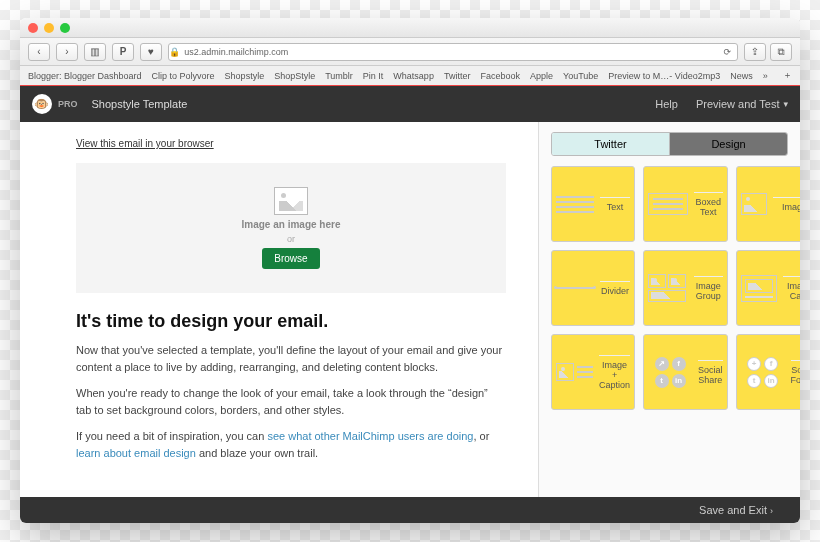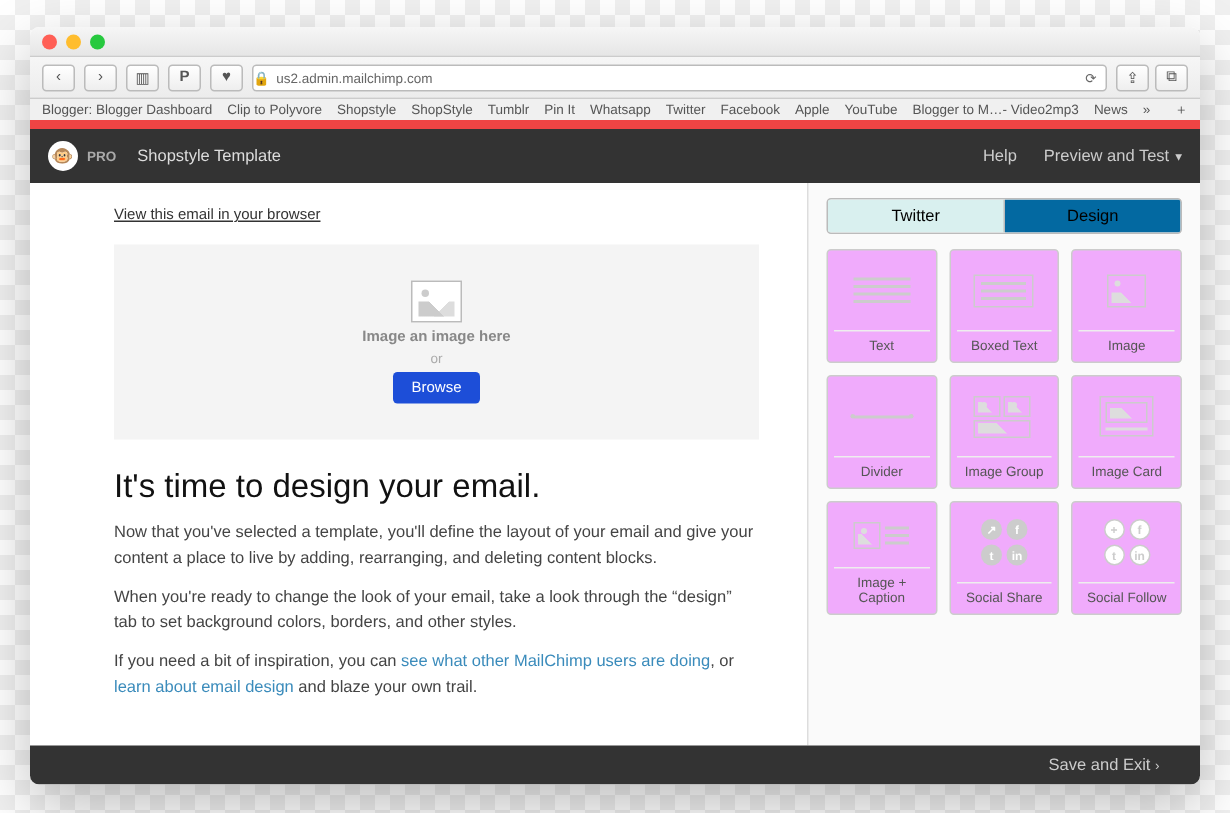"Blogger: Blogger Dashboard" .bookmarks { border-bottom: 6px solid #ef4444 -> 1px solid #ef4444 }
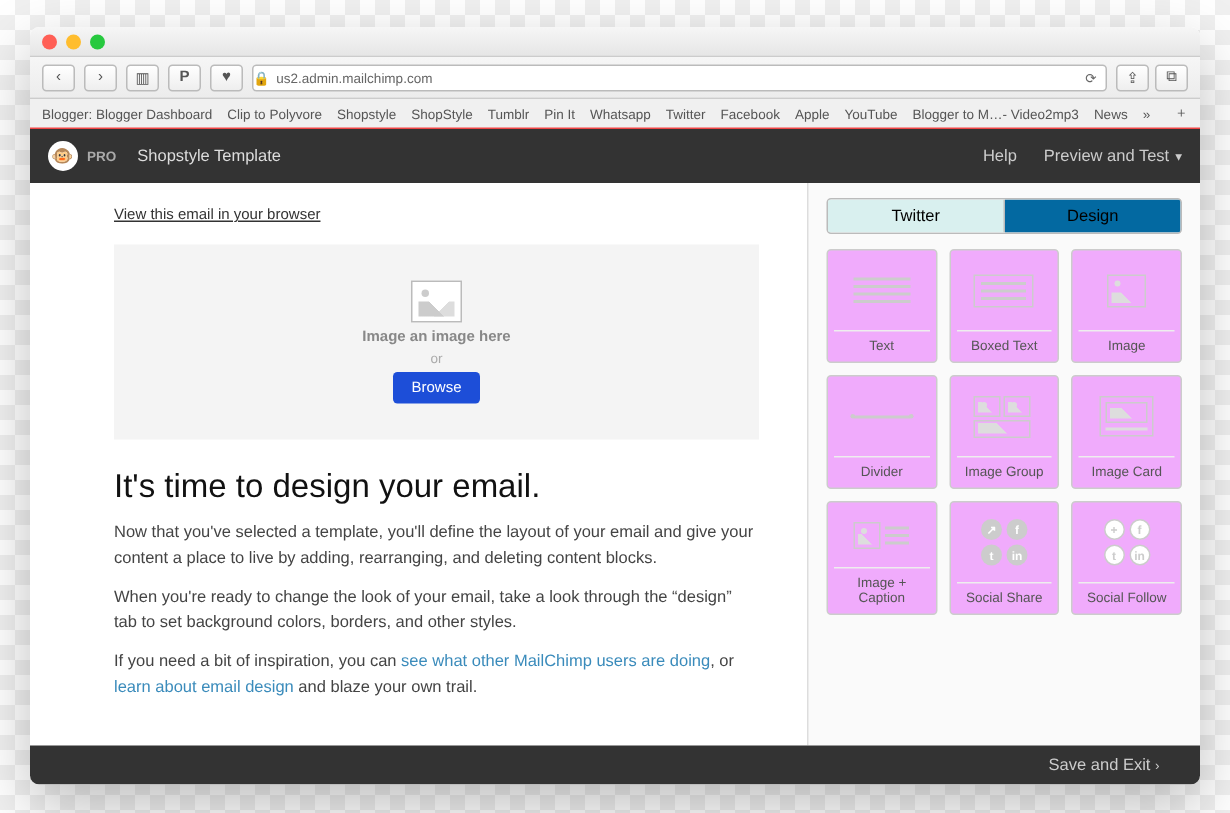"Blogger to M…- Video2mp3" span { text: Blogger -> Preview }
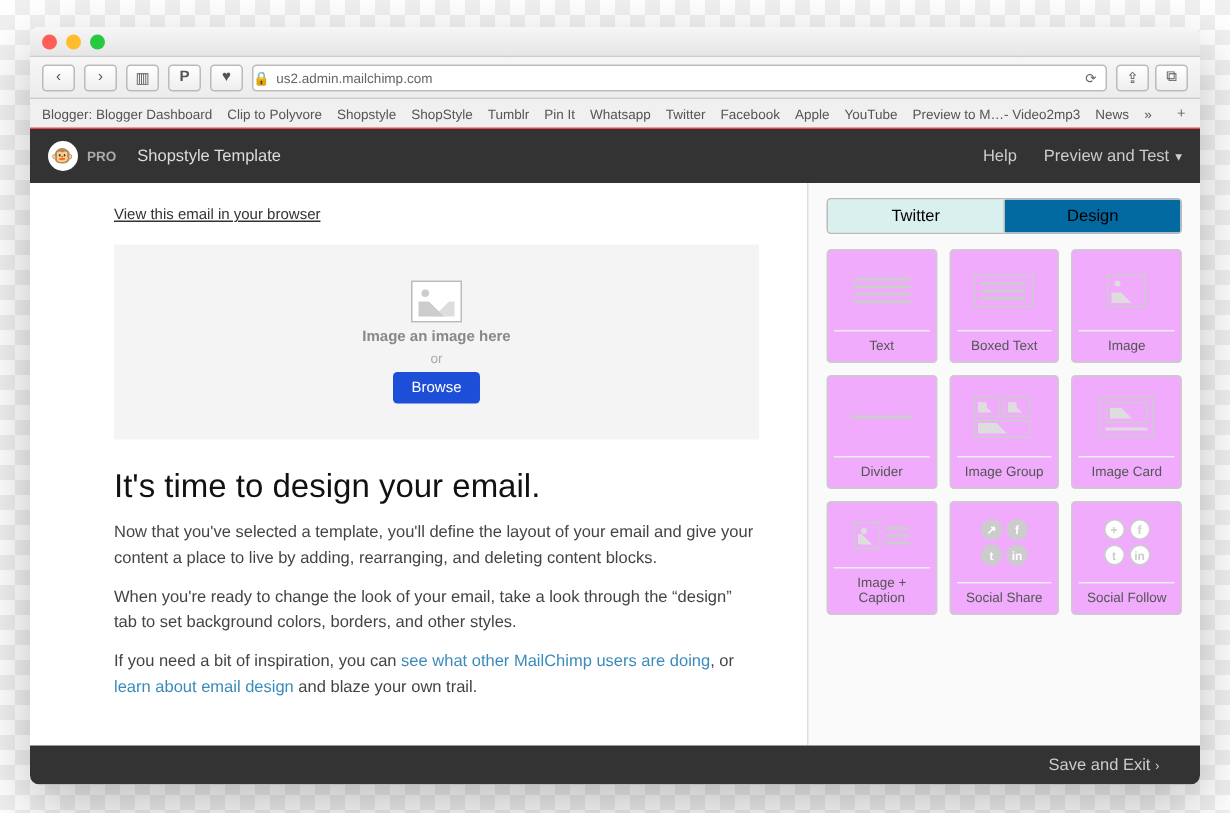"Design" .tab { background: #0369a1 -> #737373 }
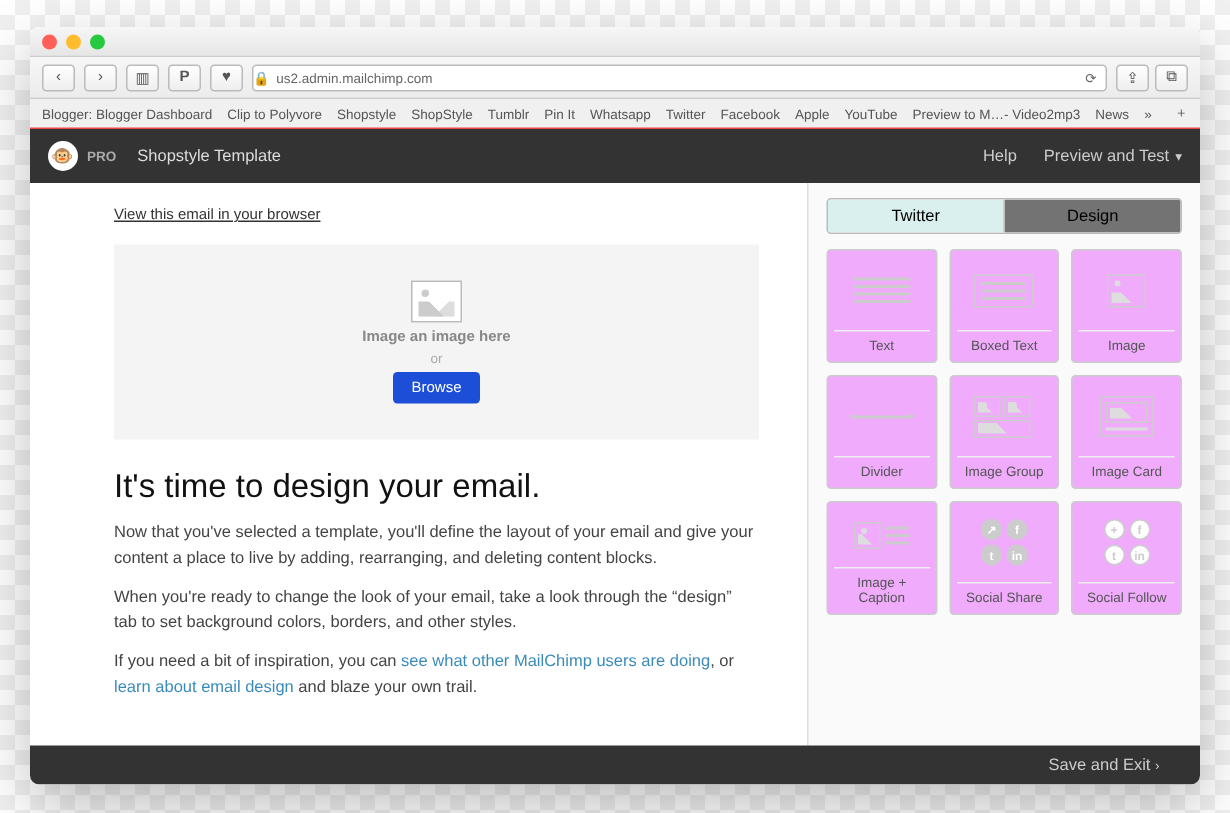"Text" .tile { background: #f0abfc -> #fde047; flex-direction: column -> row }
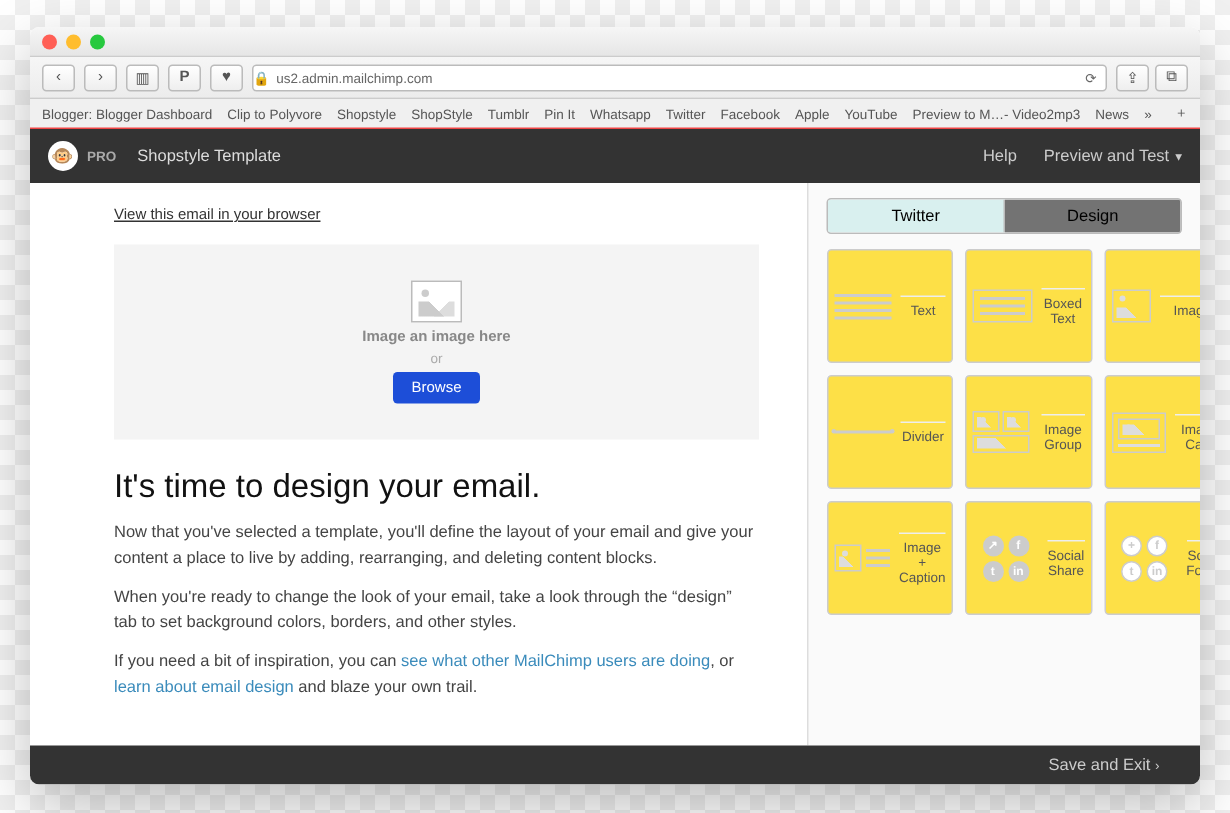"Browse" .browse { background: #1d4ed8 -> #15803d }
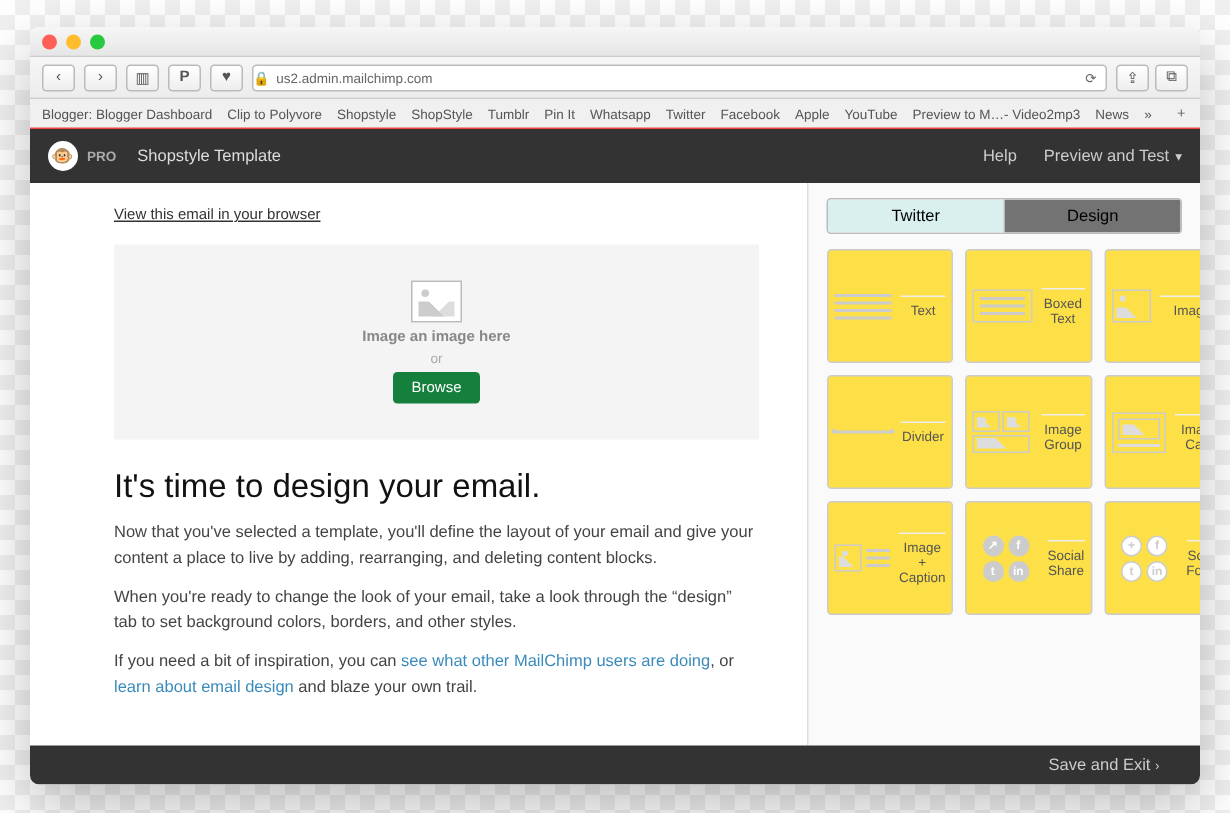"It's time to design your" .h1 { font-size: 22px -> 18px; font-weight: 400 -> 700 }
